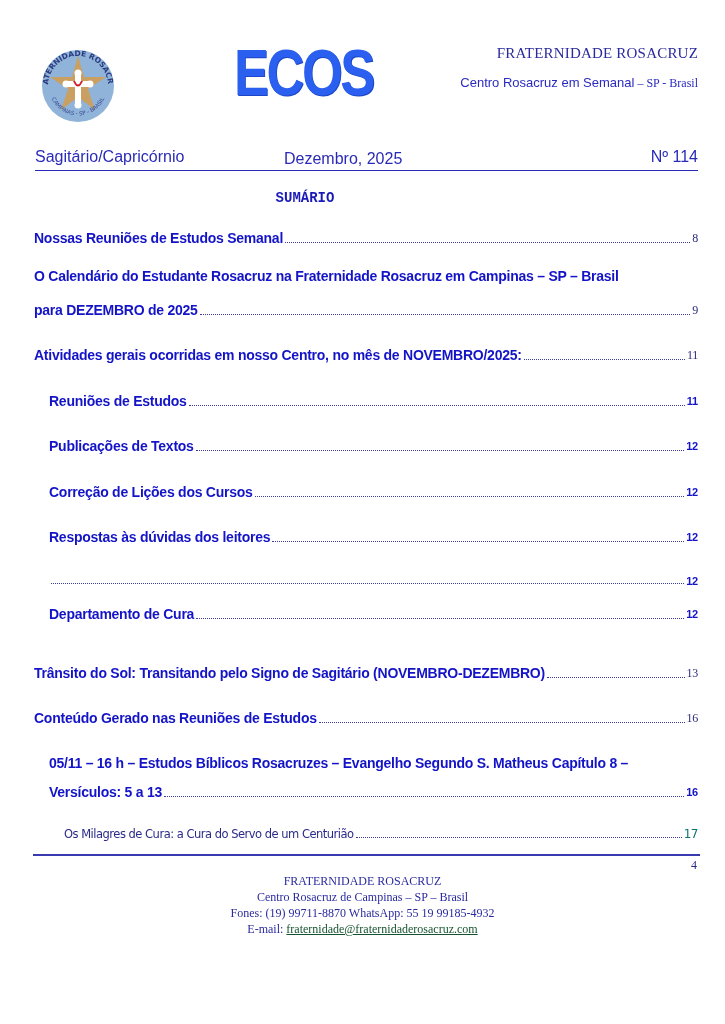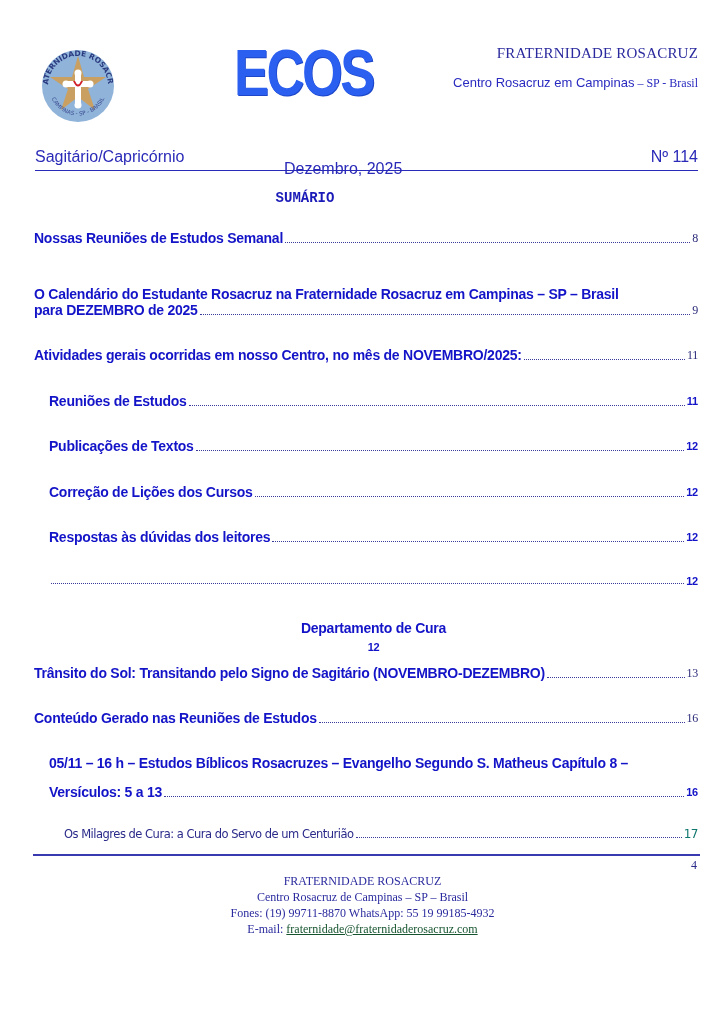"Centro Rosacruz em Campinas" span { text: Campinas -> Semanal }
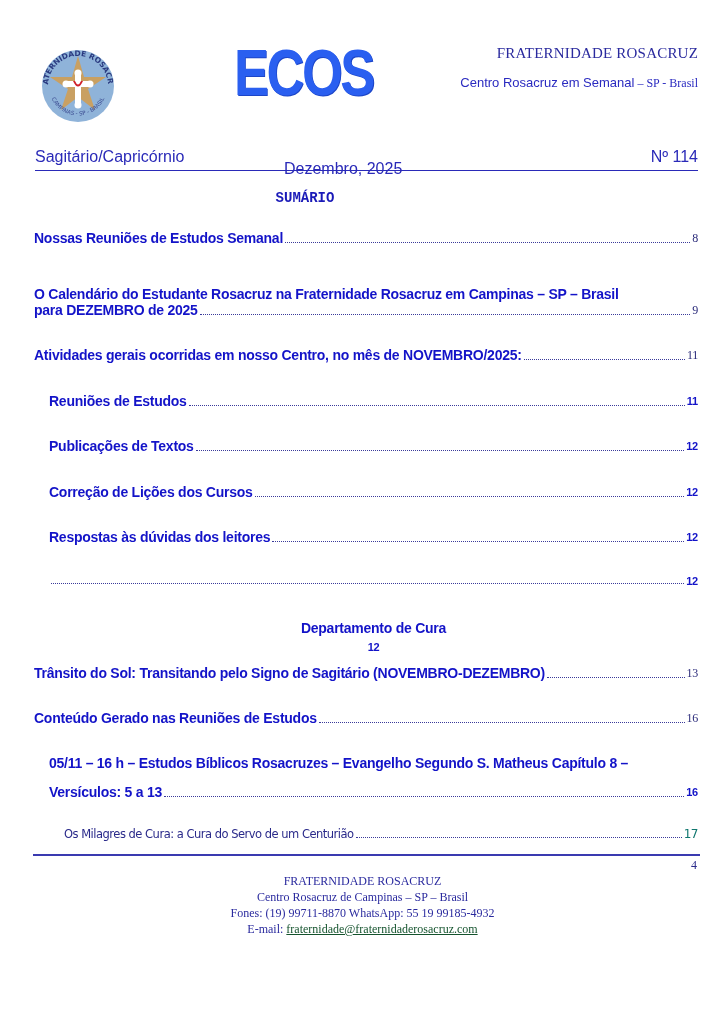"Dezembro, 2025" .edition .date { top: 12px -> 2px }
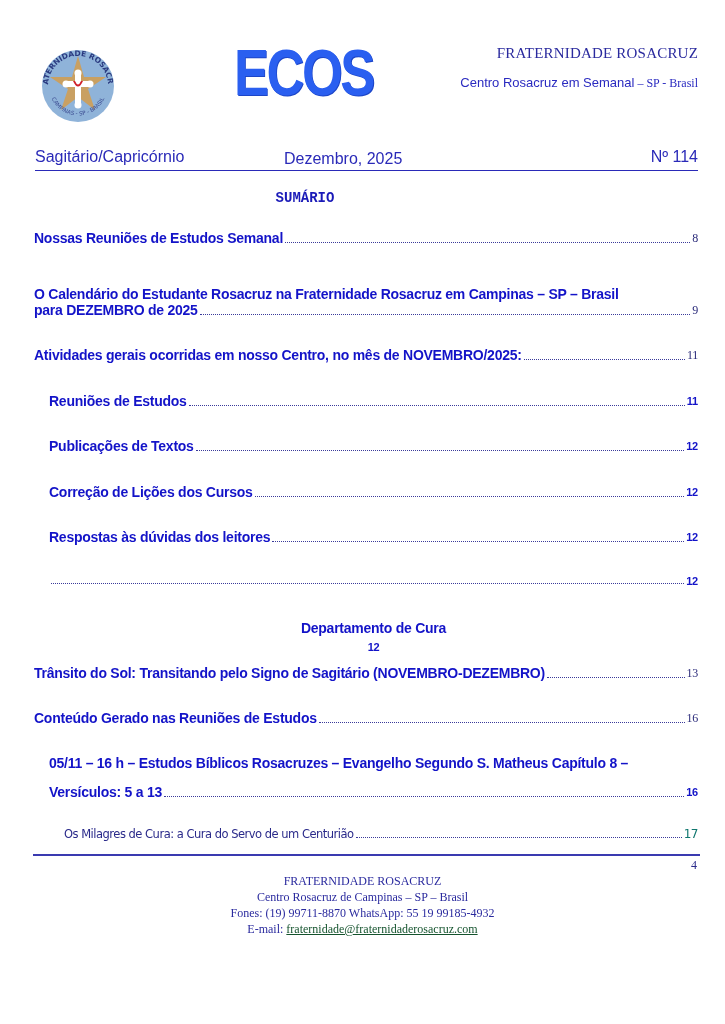"O Calendário do Estudante Rosacruz" div.toc-line1 { top: 286px -> 268px }
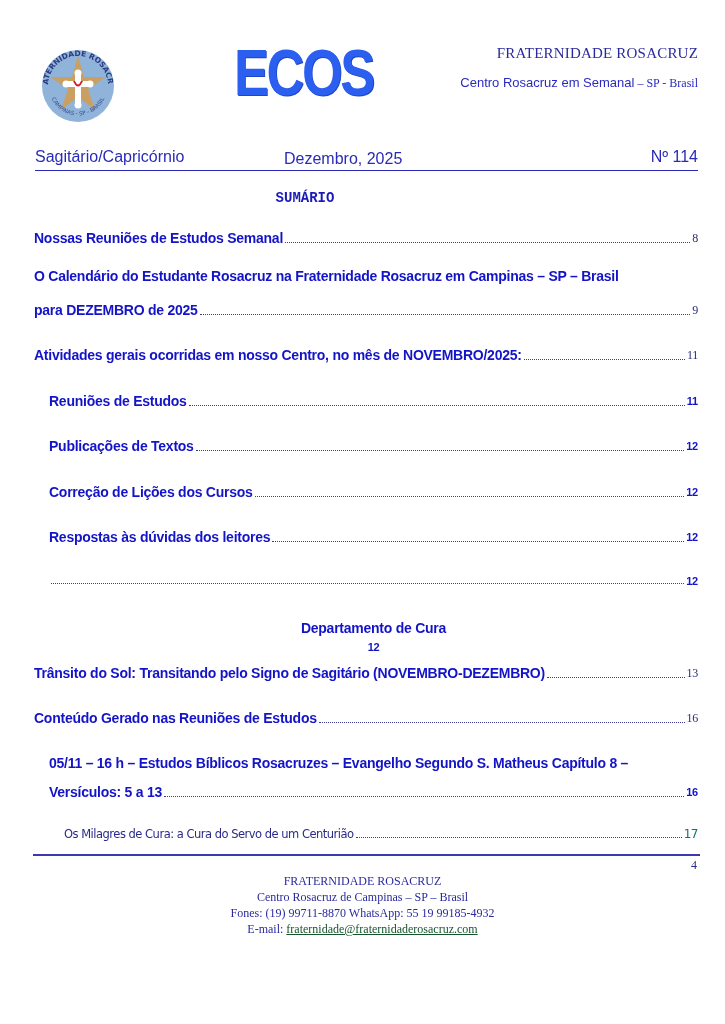"Departamento de Cura" div.toc-row { flex-direction: column -> none; top: 620px -> 606px }
